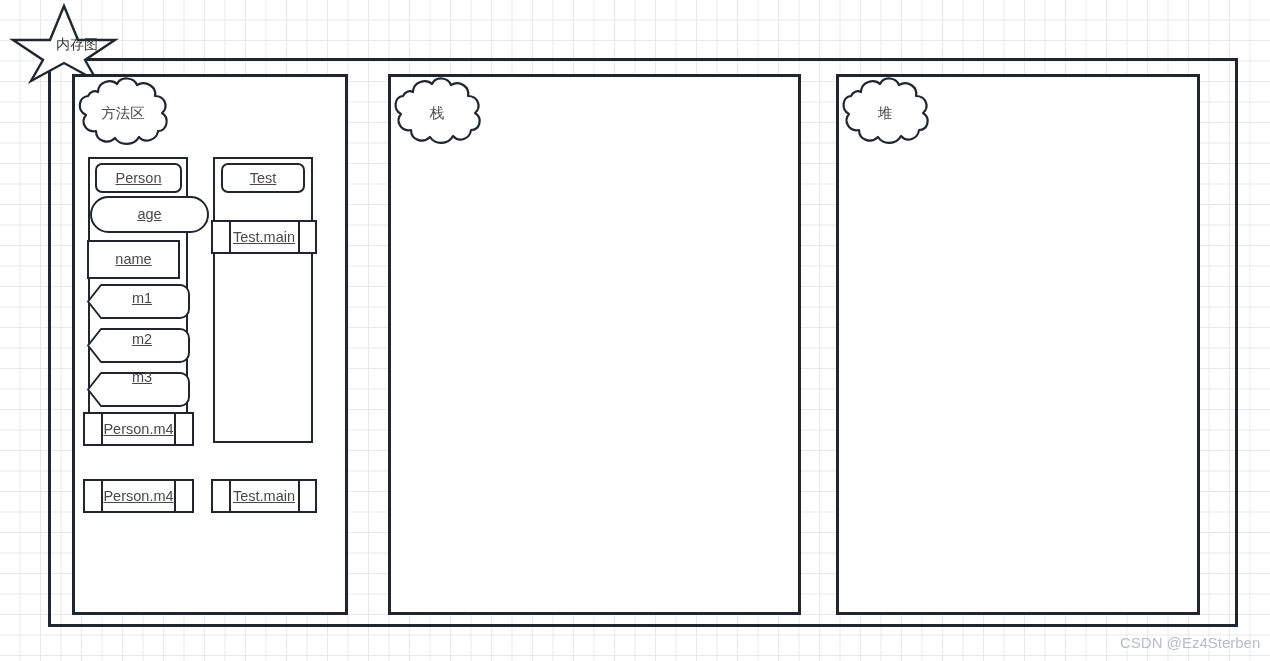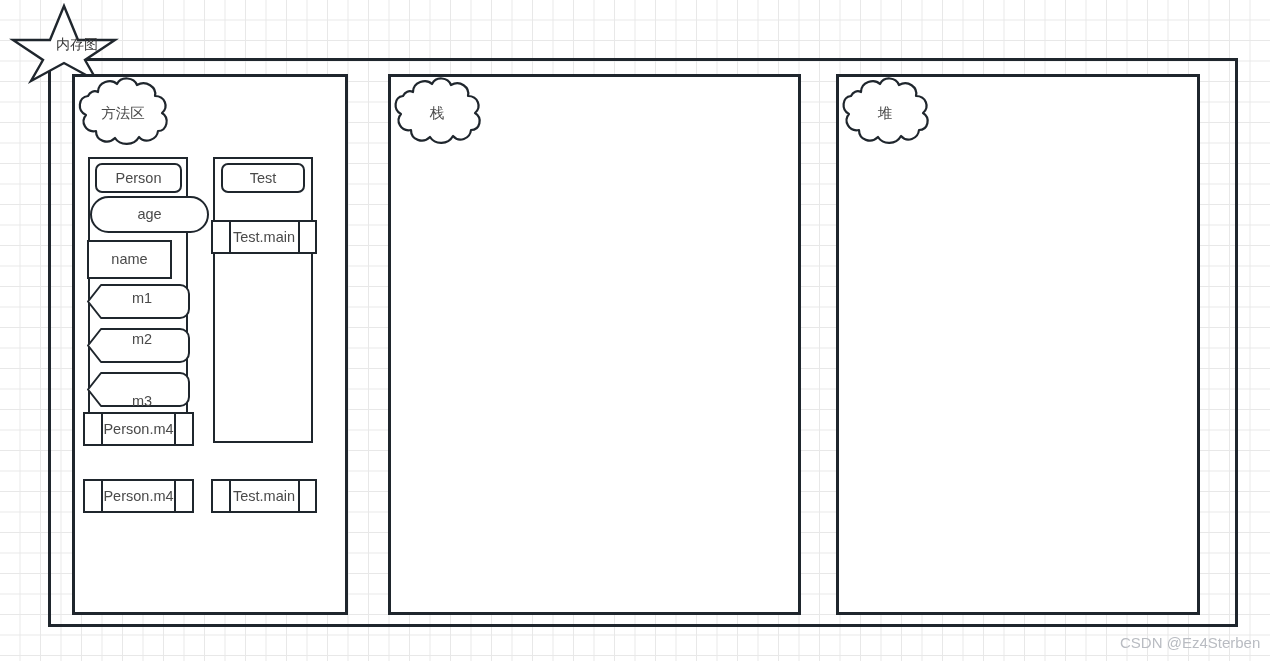"Person" .cell-label { text-decoration: none -> underline }
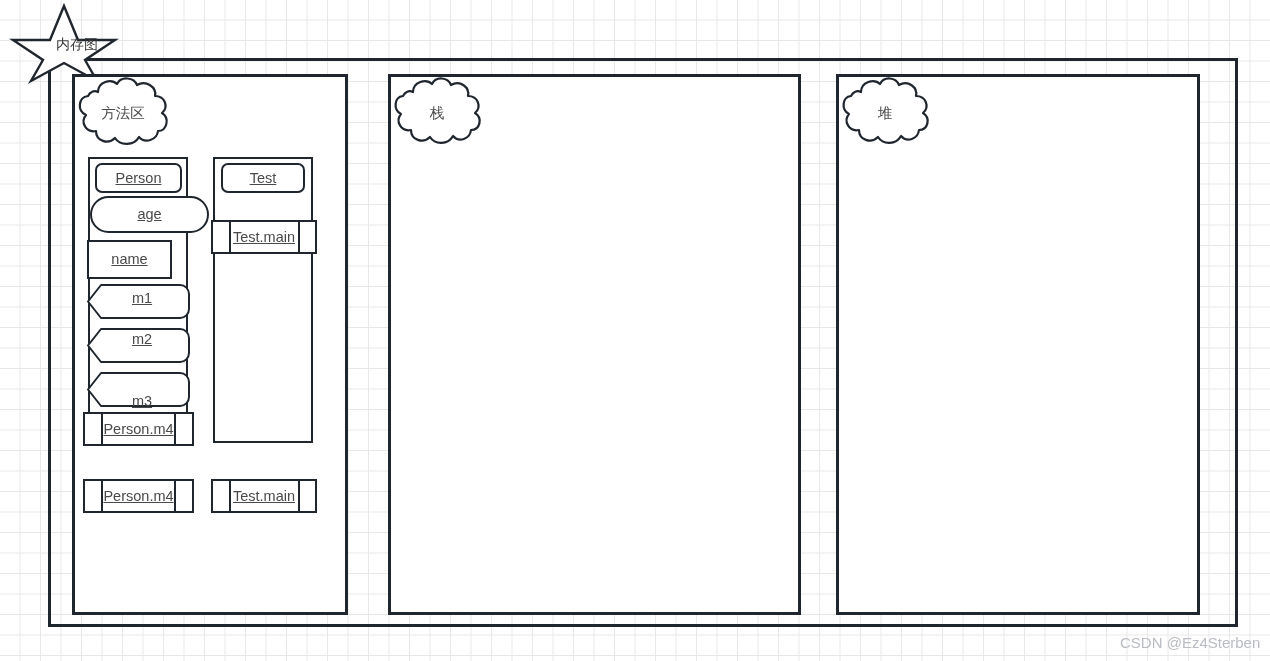"name" div.abs { width: 85px -> 93px }
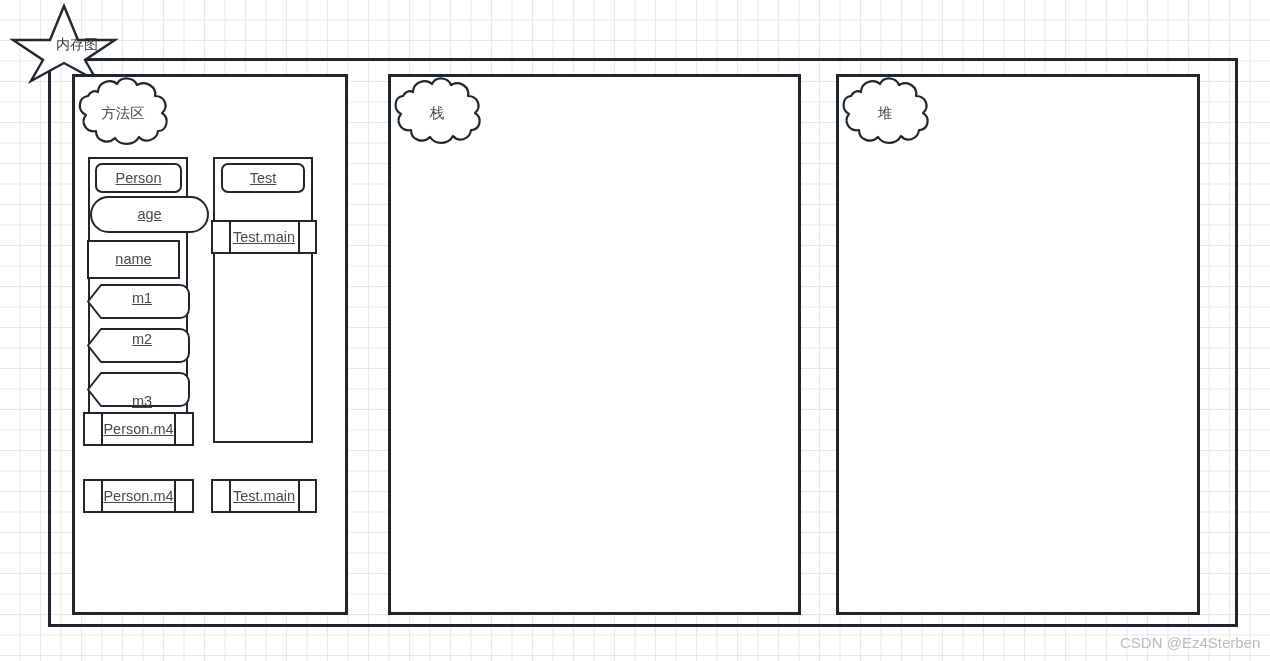"m3" div.abs { top: 384px -> 360px }
